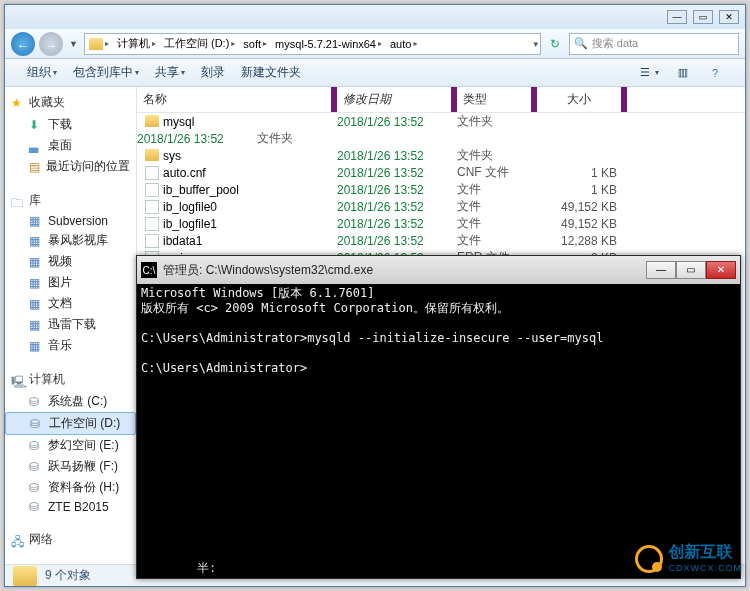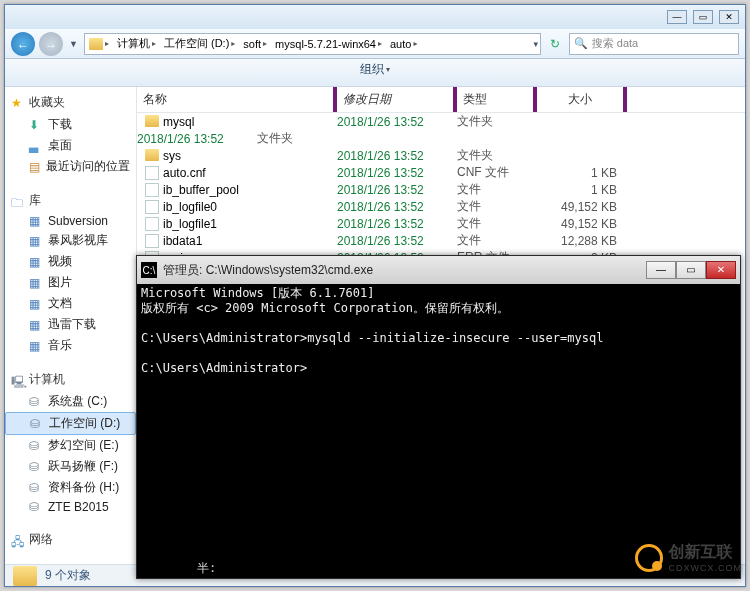"组织" .toolbar { flex-direction: column -> none; padding: 0 8px -> 0 16px }
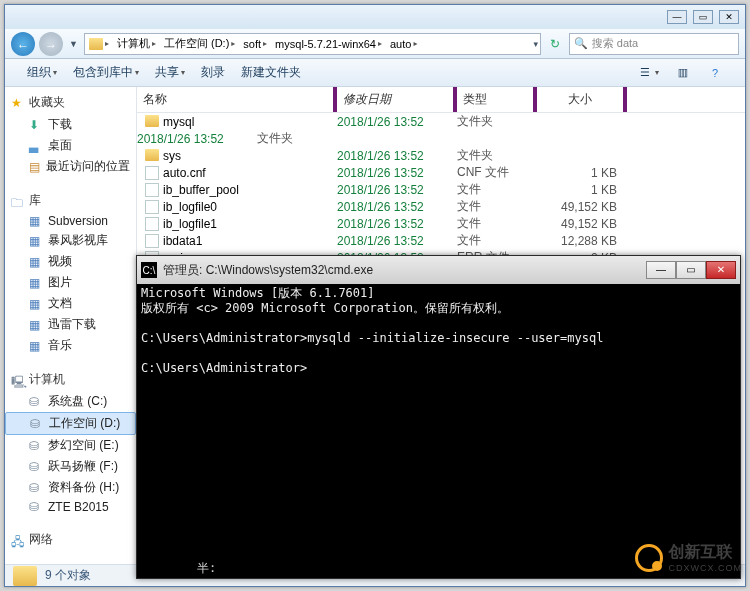"名称" .columns .col { border-right: 4px solid #701a75 -> 6px solid #701a75 }
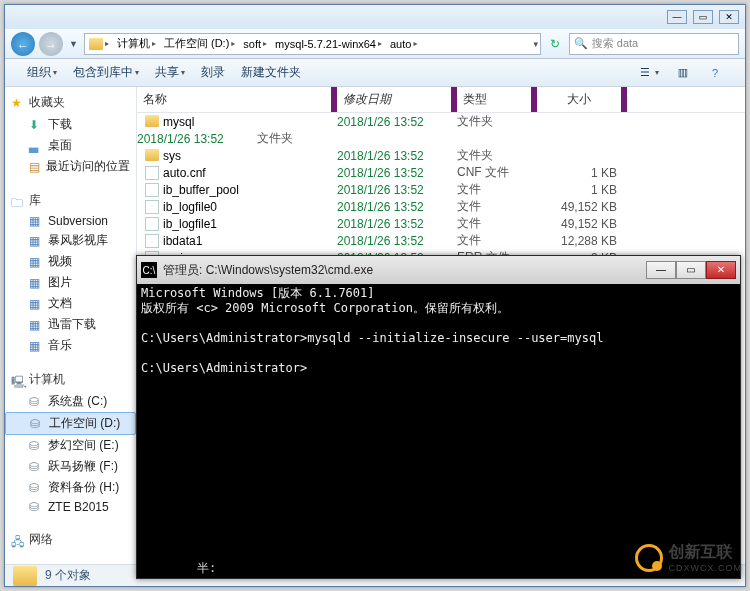"创新互联" .watermark { align-items: center -> flex-end; color: #404040 -> #0369a1 }
